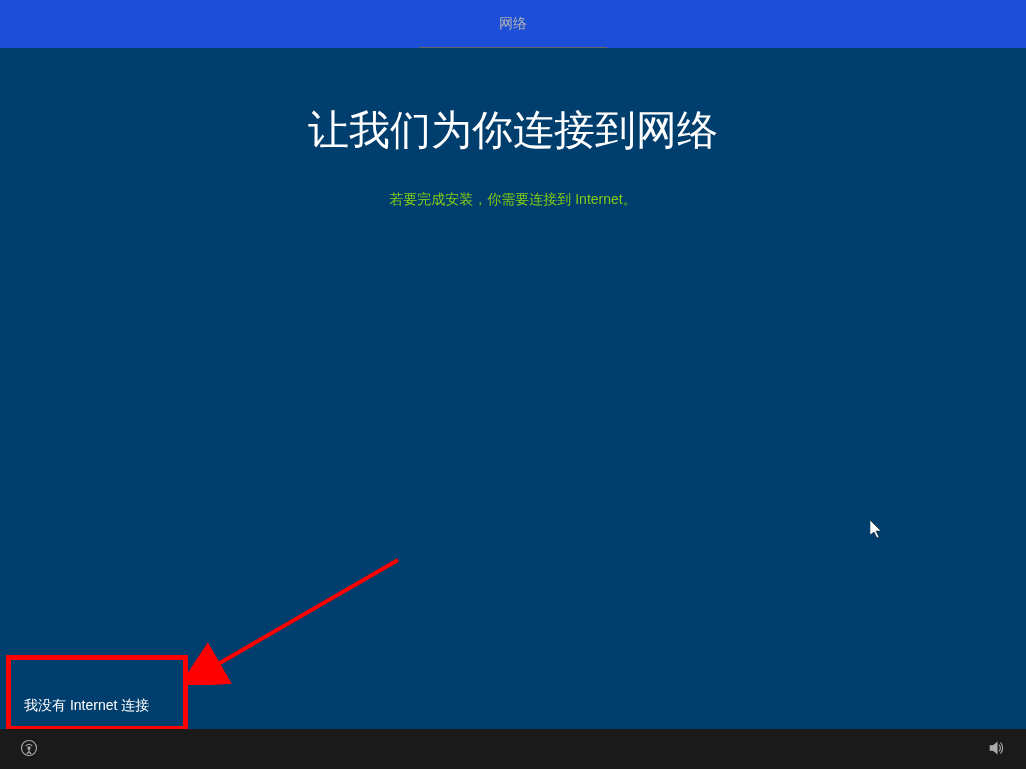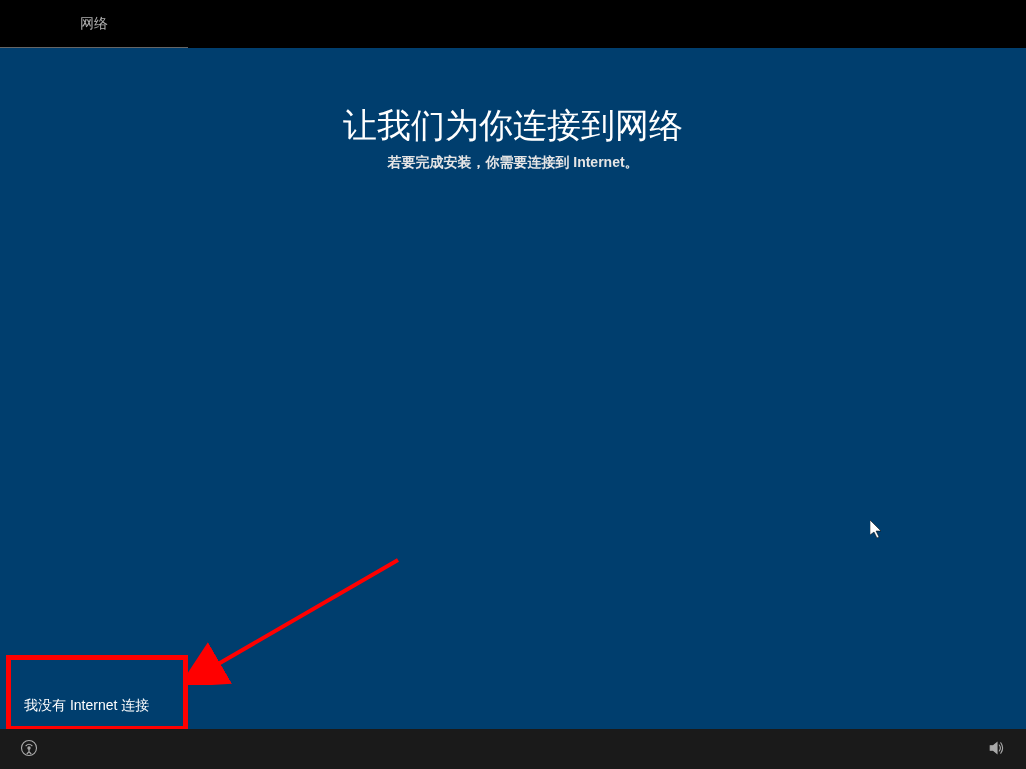"网络" .header { background: #000000 -> #1d4ed8; justify-content: none -> center }
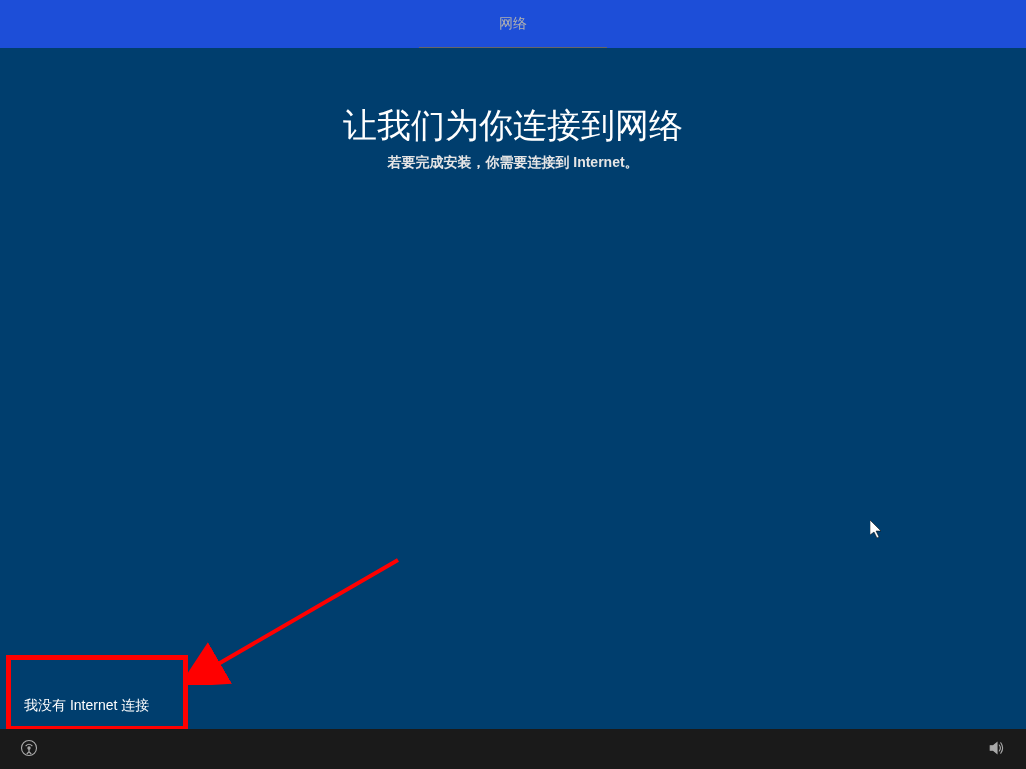"让我们为你连接到网络" .title { font-size: 34px -> 41px; margin-bottom: 5px -> 33px }
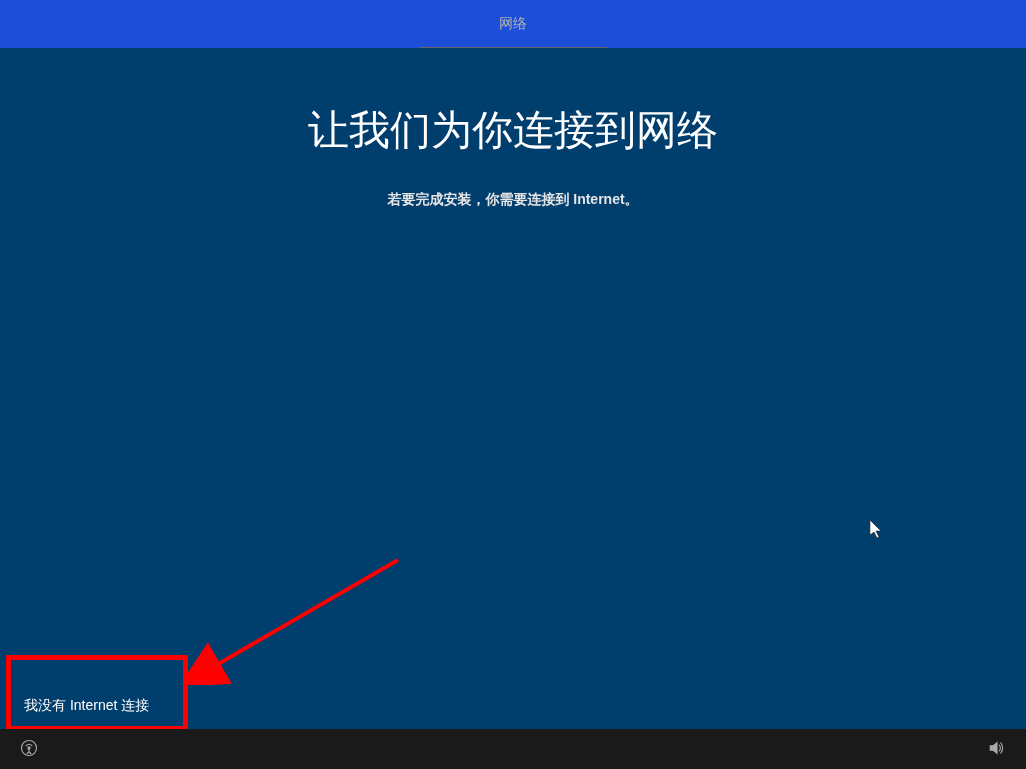"若要完成安装，你需要连接到 Internet。" .subtitle { color: #e5e5e5 -> #84cc16; font-weight: 700 -> 400 }
